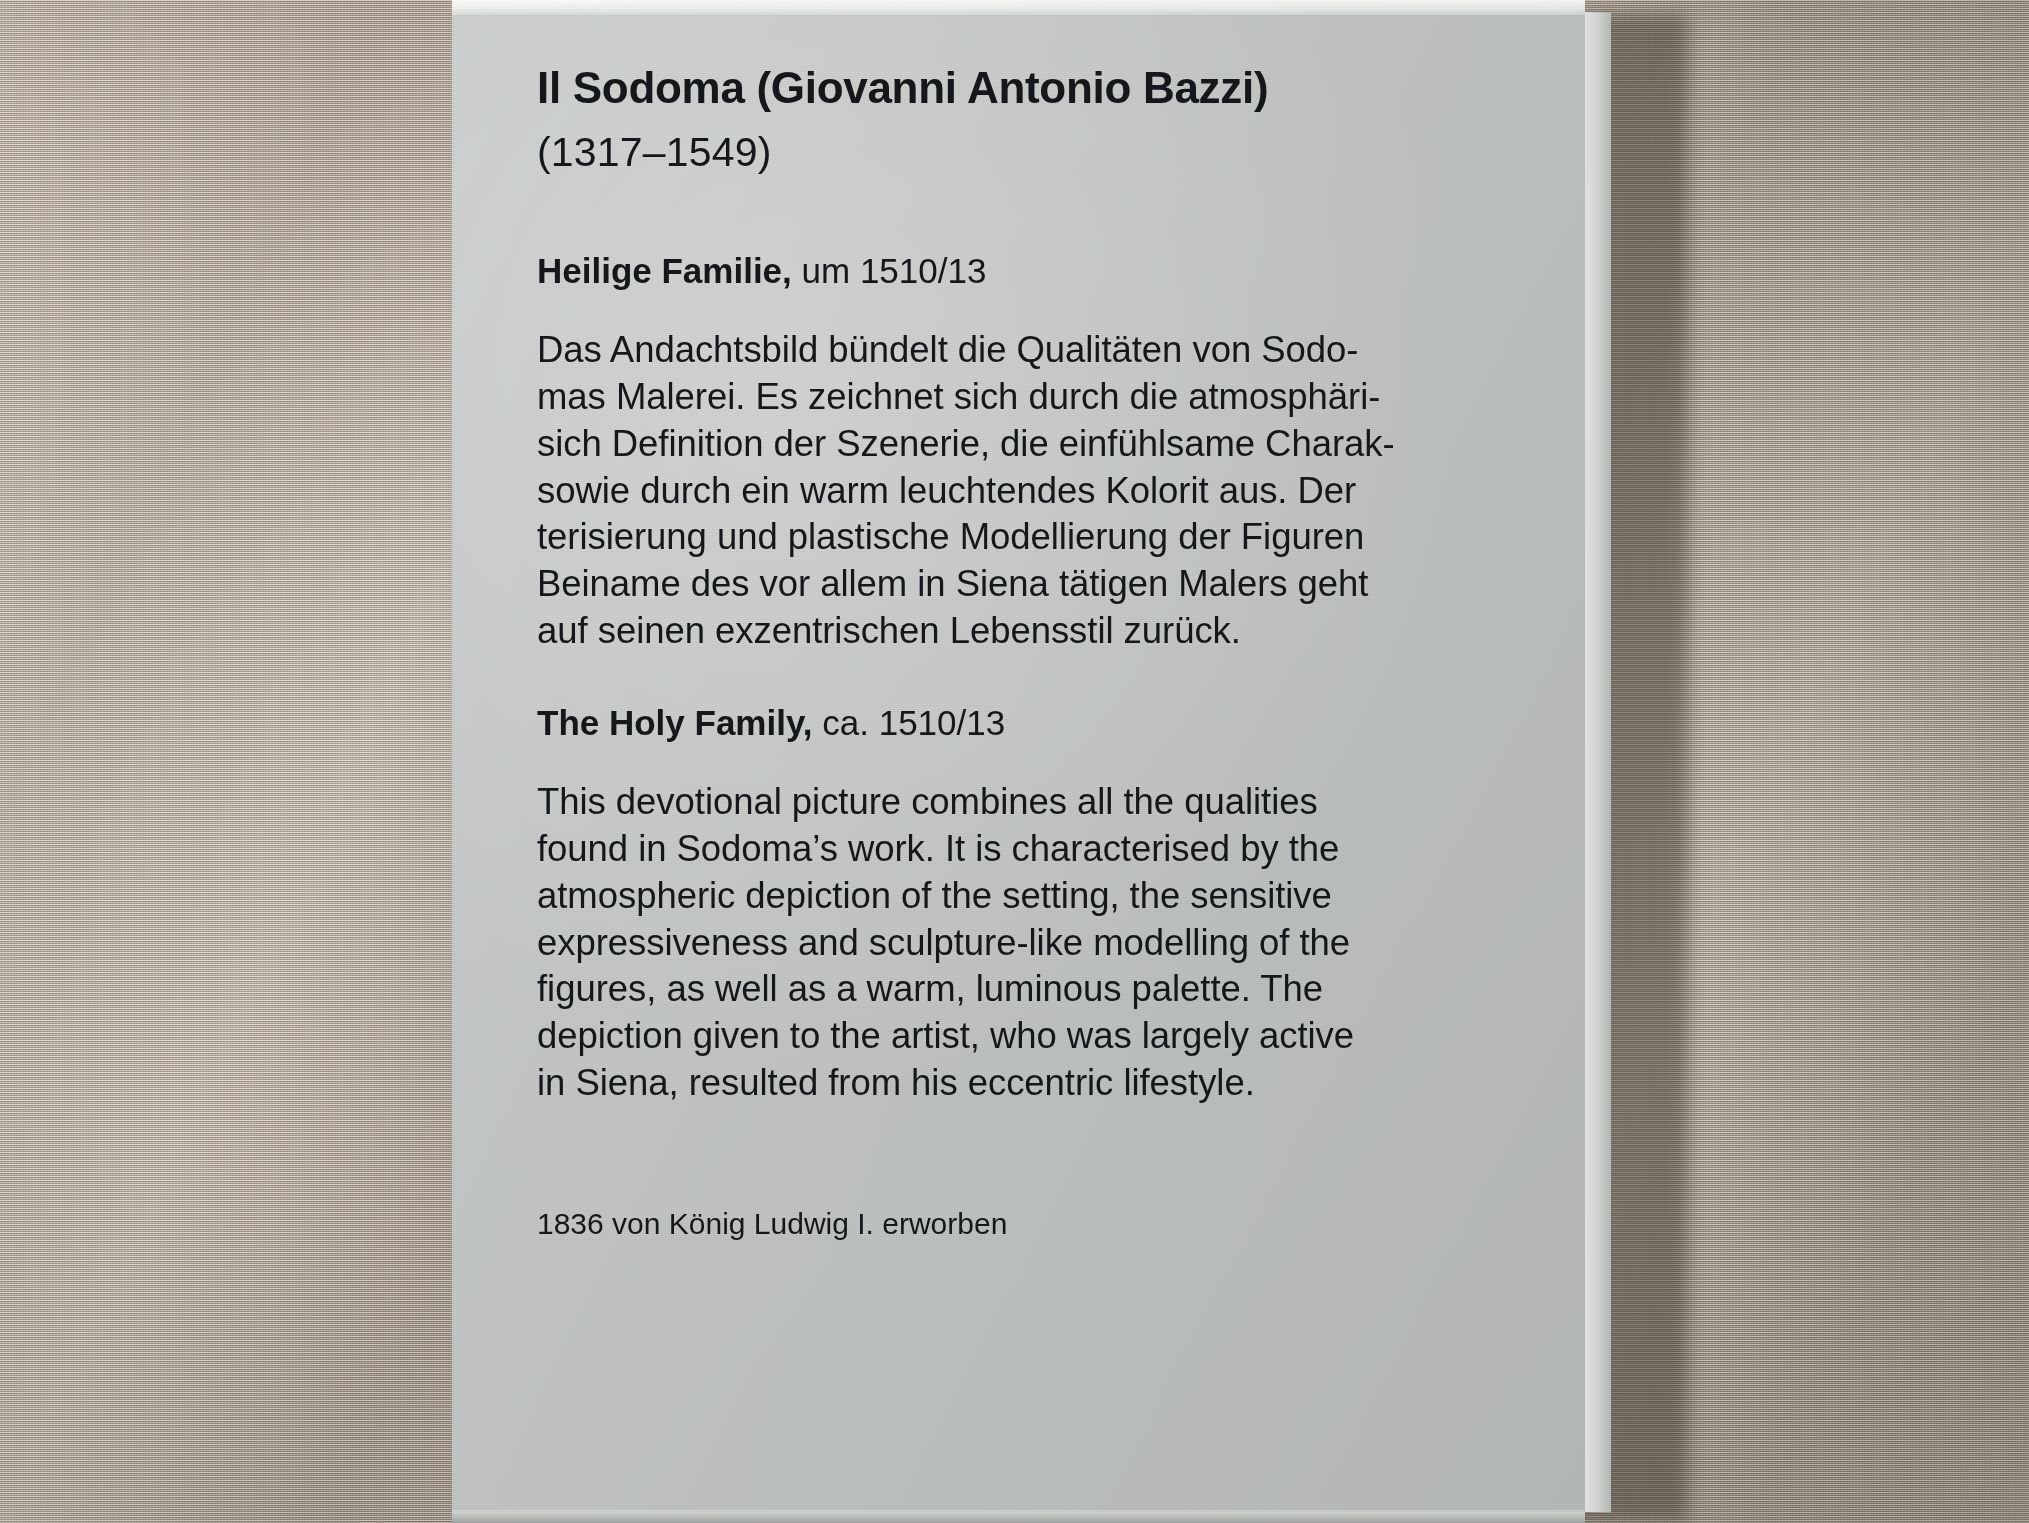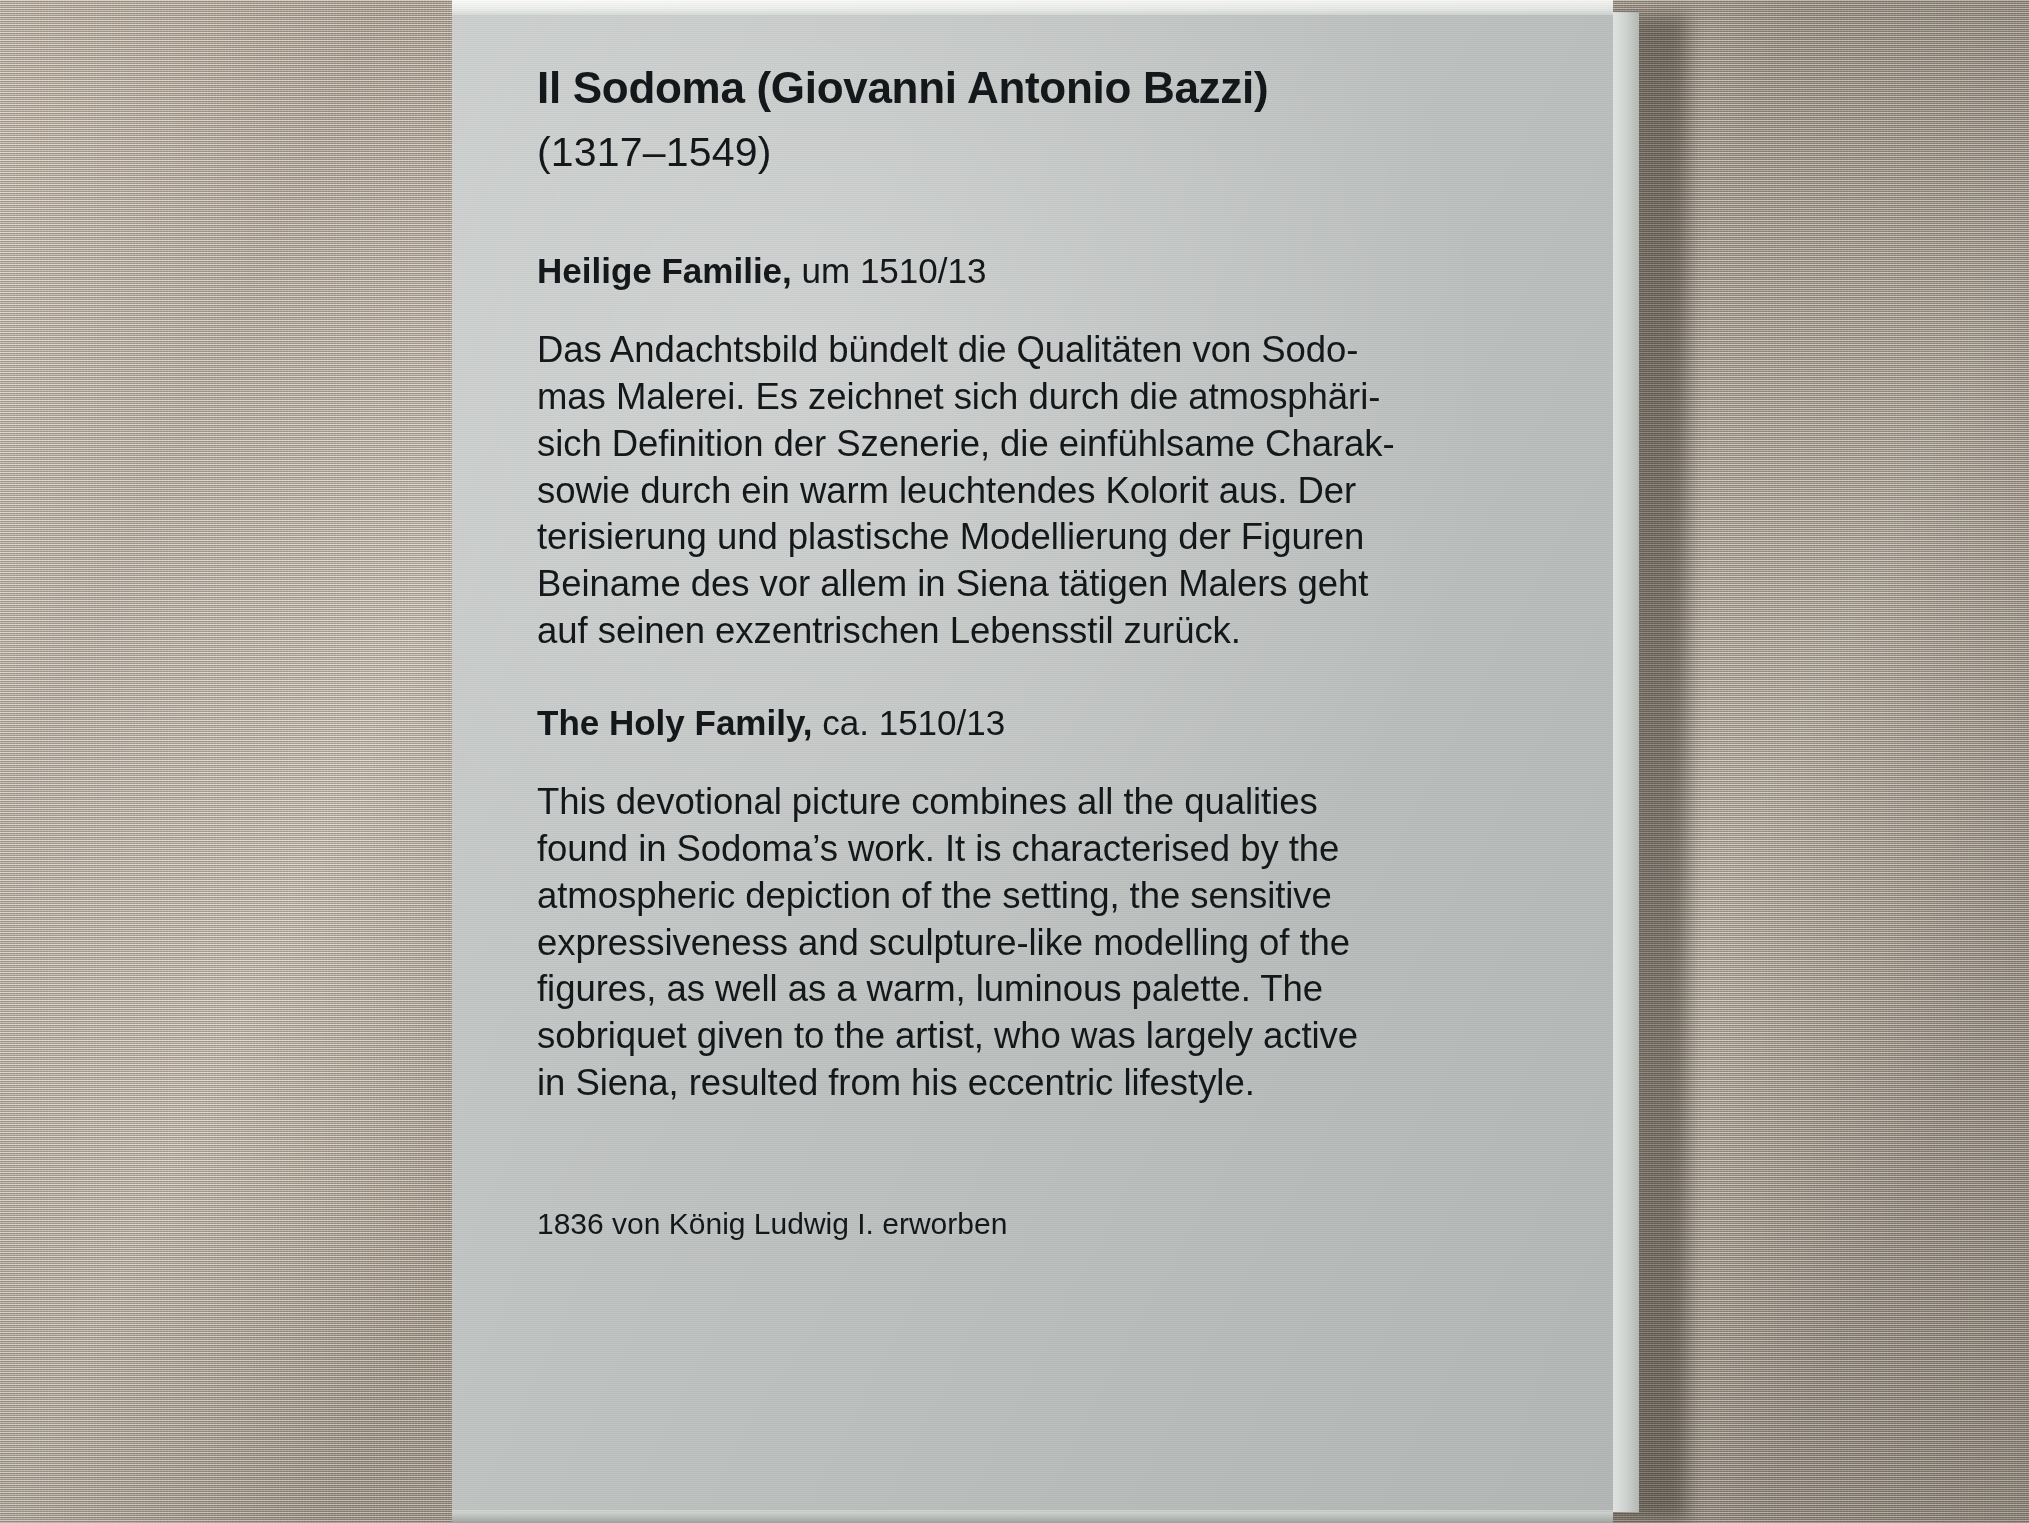"Il Sodoma (Giovanni Antonio Bazzi)" #panel { padding-left: 28px -> none }
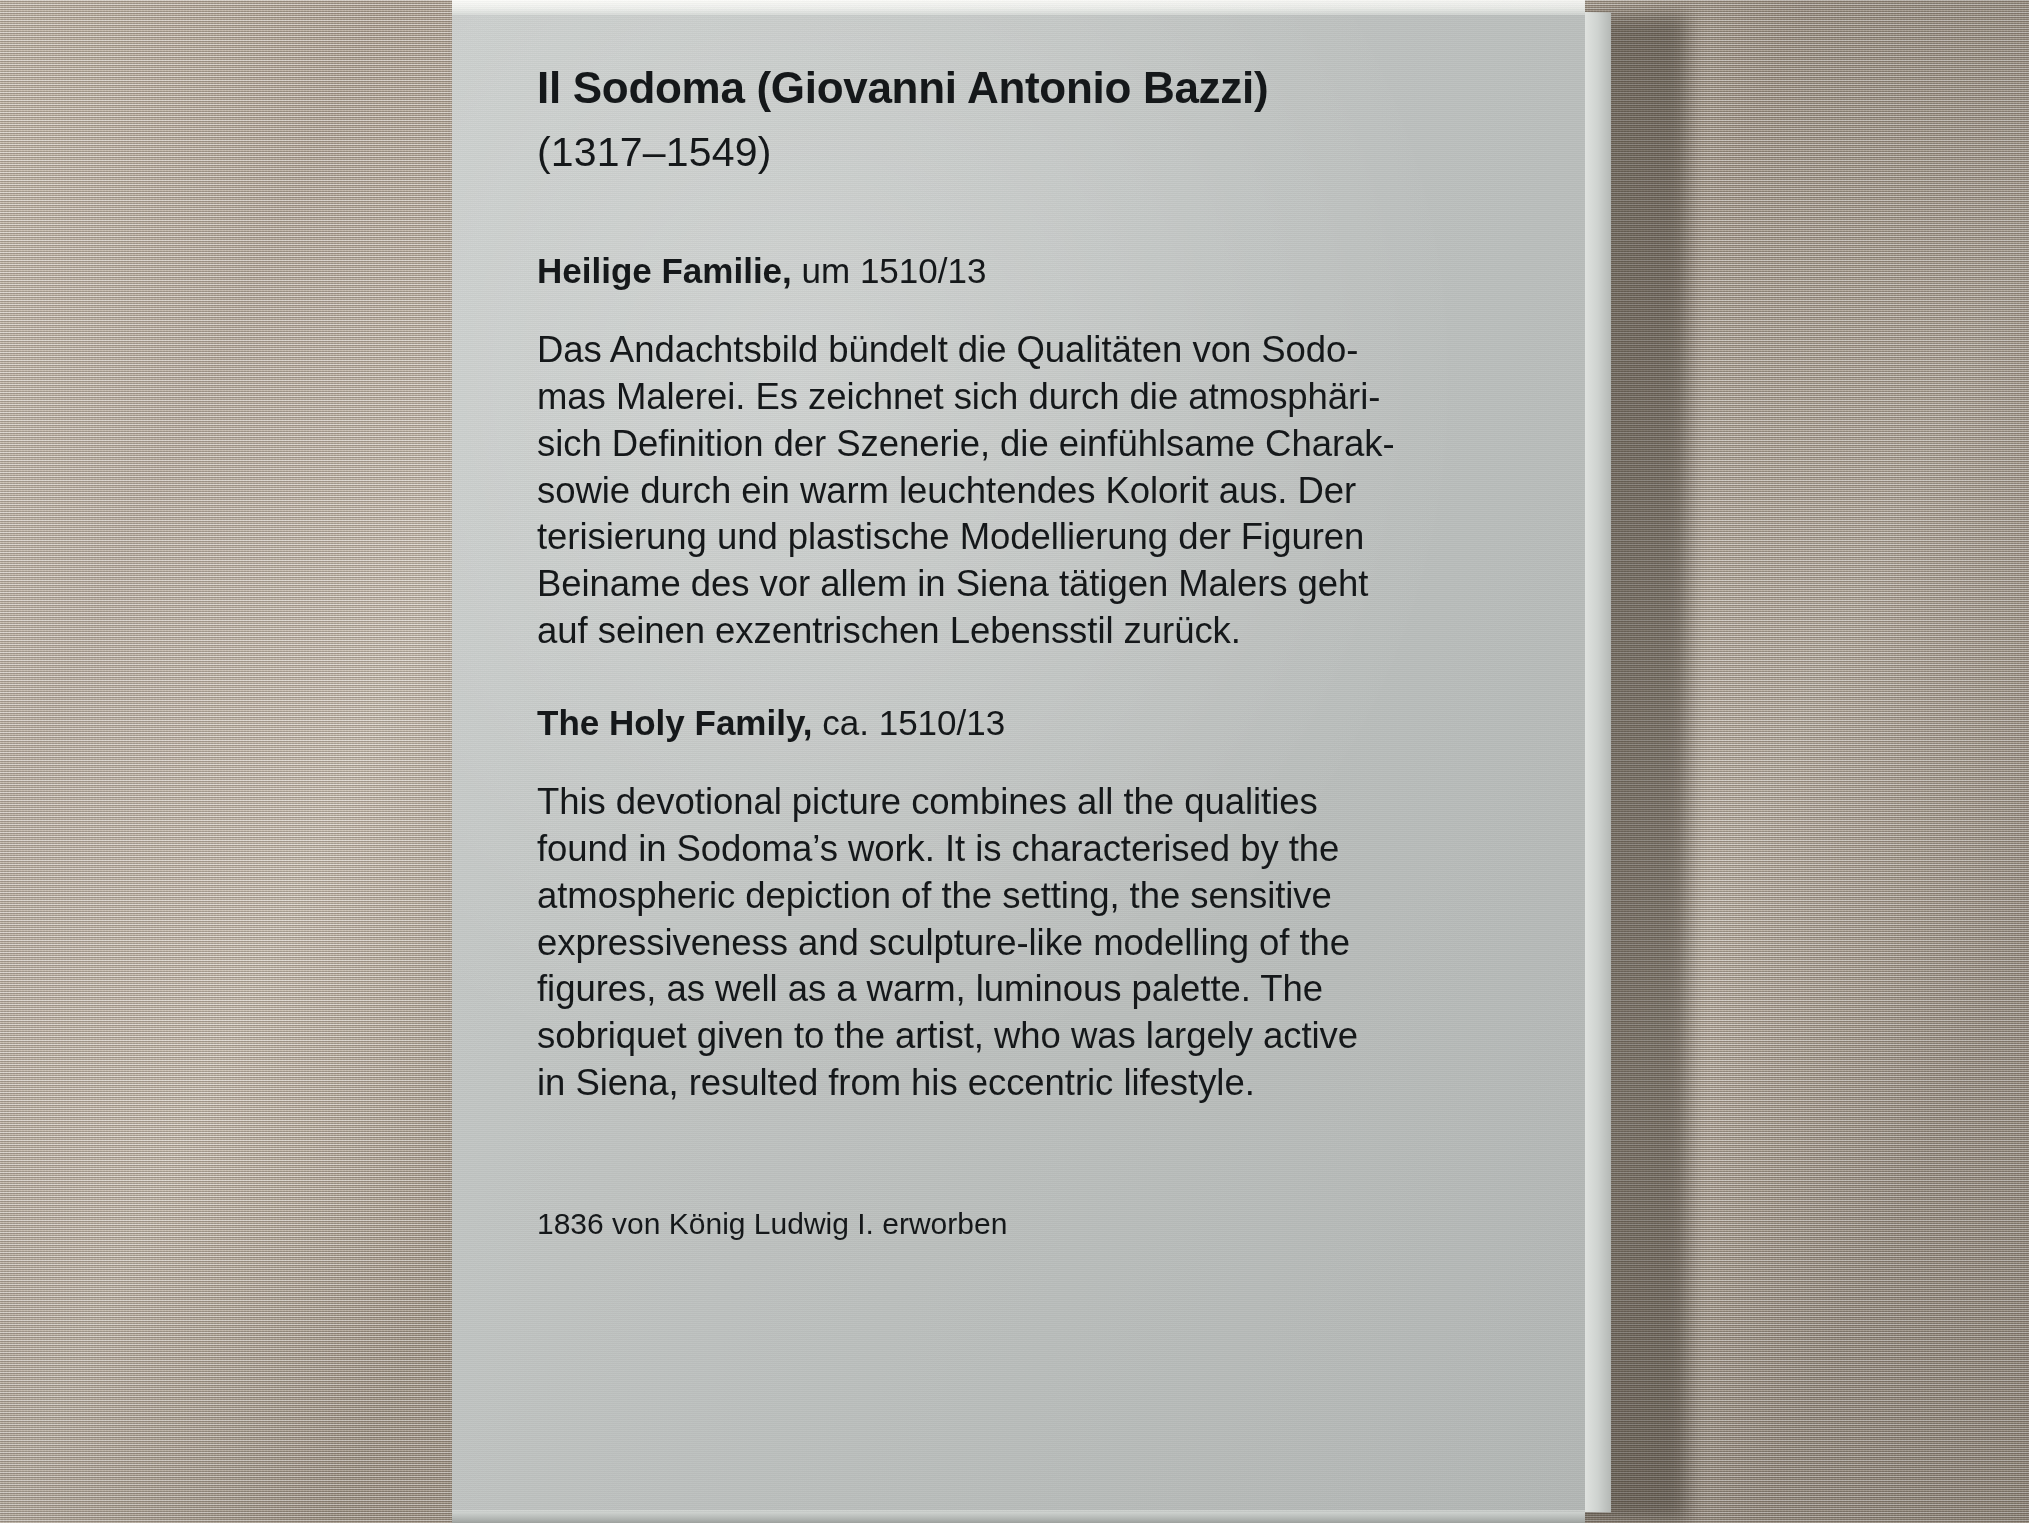"sobriquet given to the artist," span.ln { text: sobriquet -> depiction }
